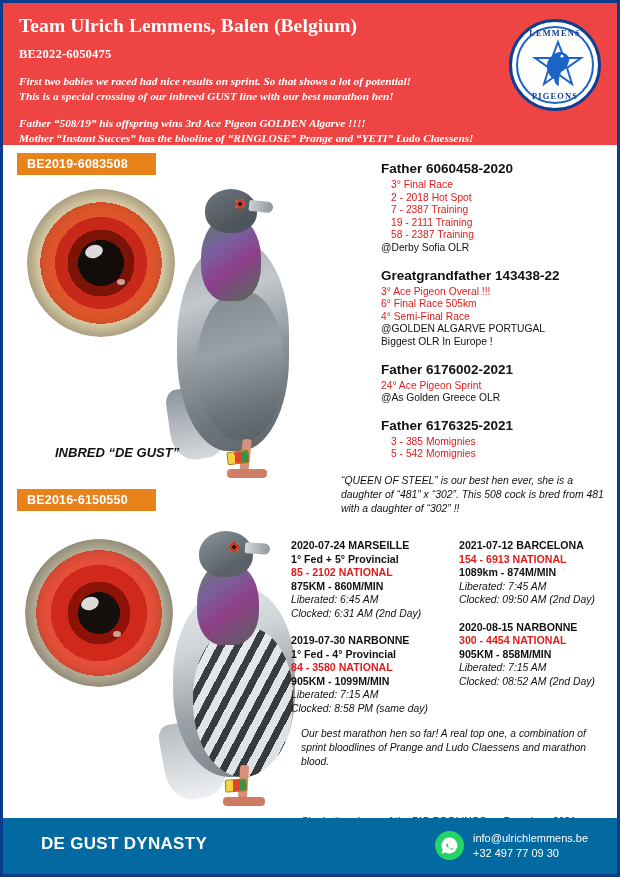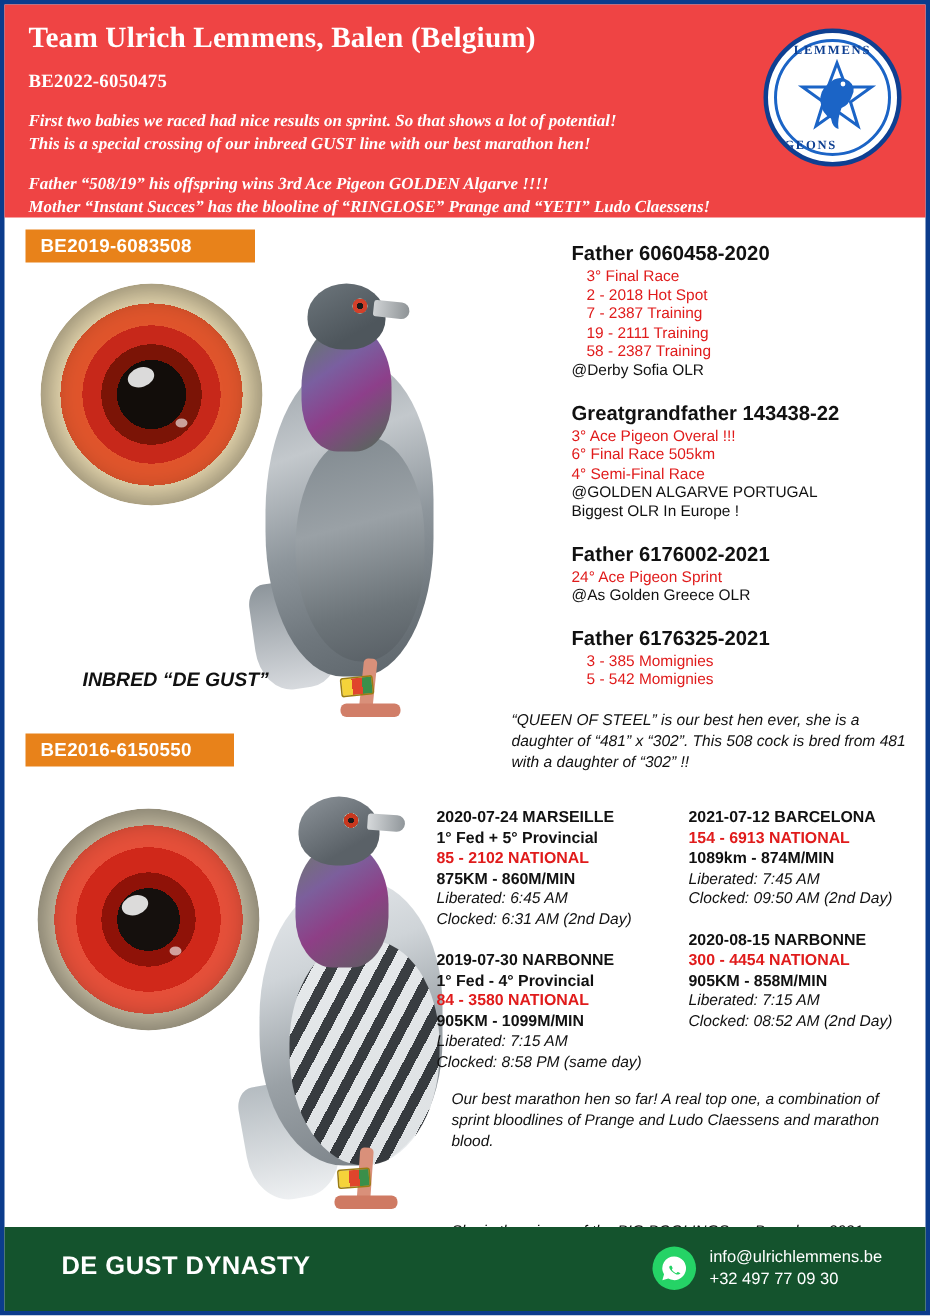"PIGEONS" .logo-word-bot { text-align: none -> center }
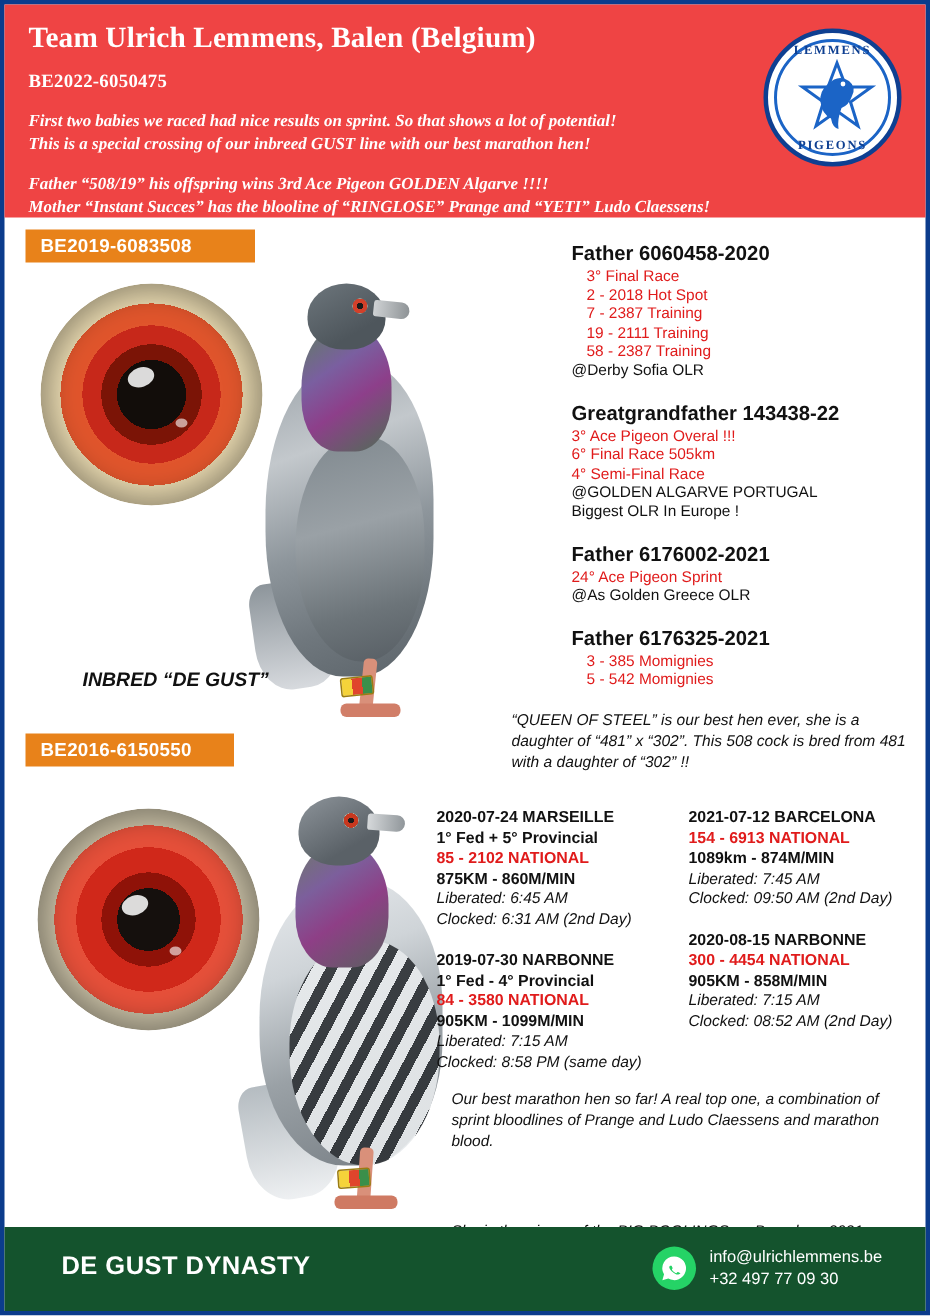"BE2019-6083508" #tag1 { width: 153px -> 139px }
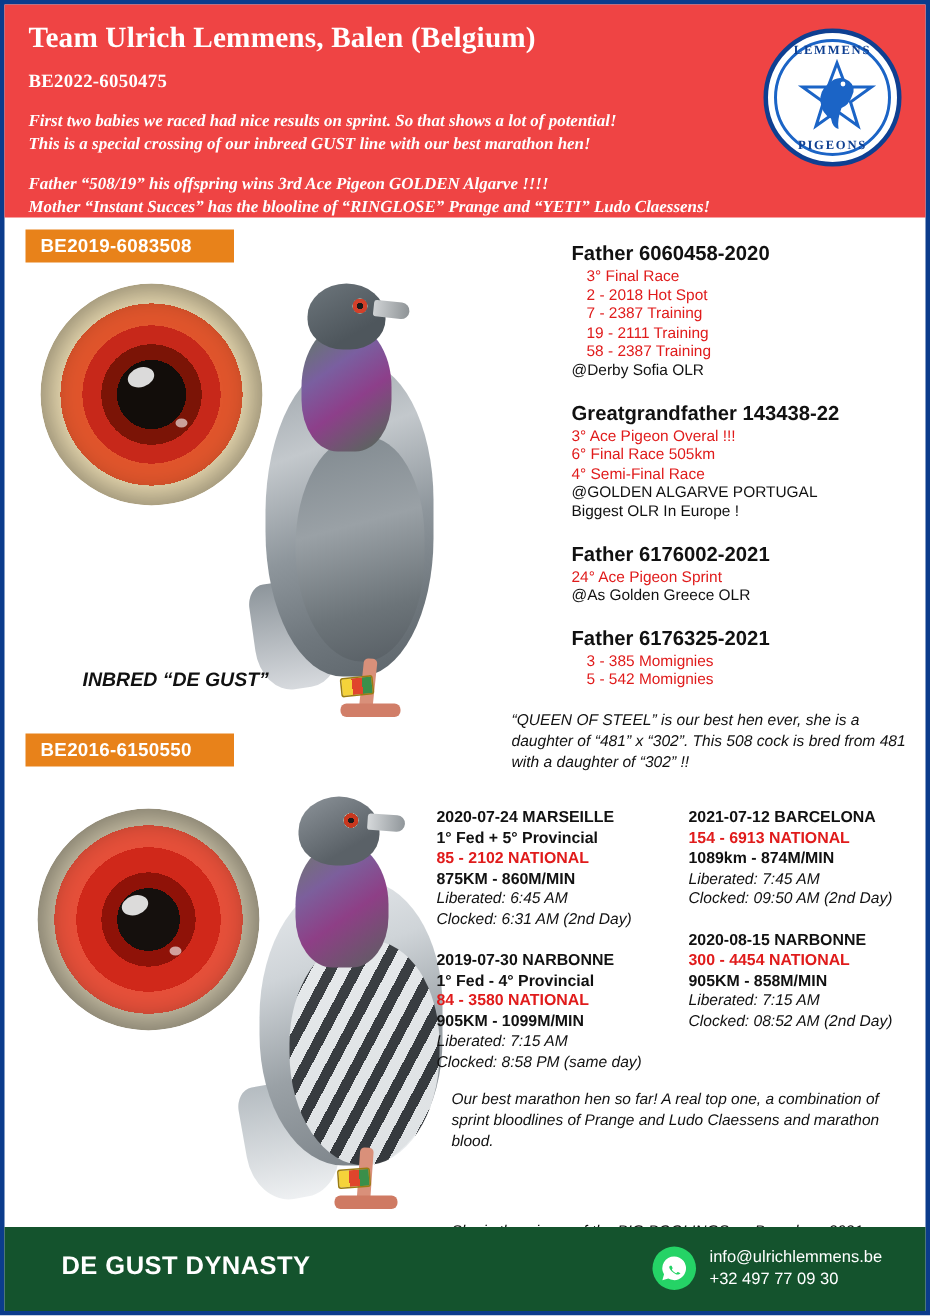"DE GUST DYNASTY" .footer { background: #14532d -> #0369a1 }
